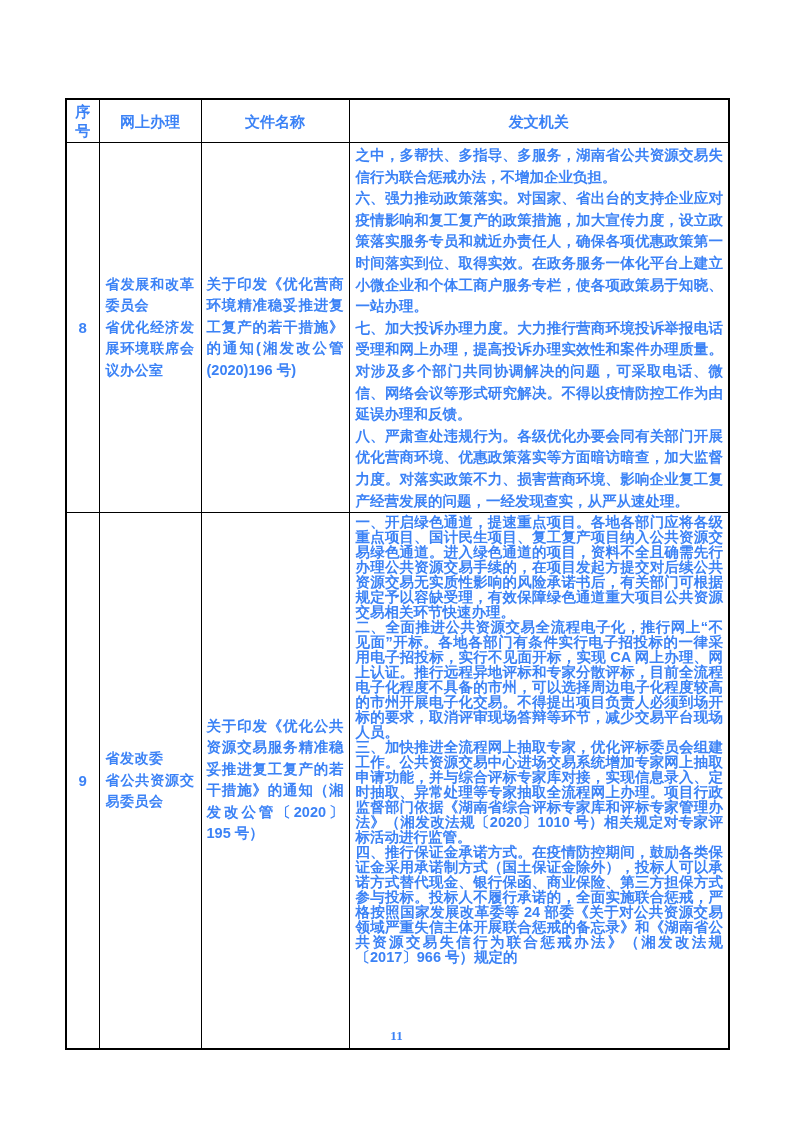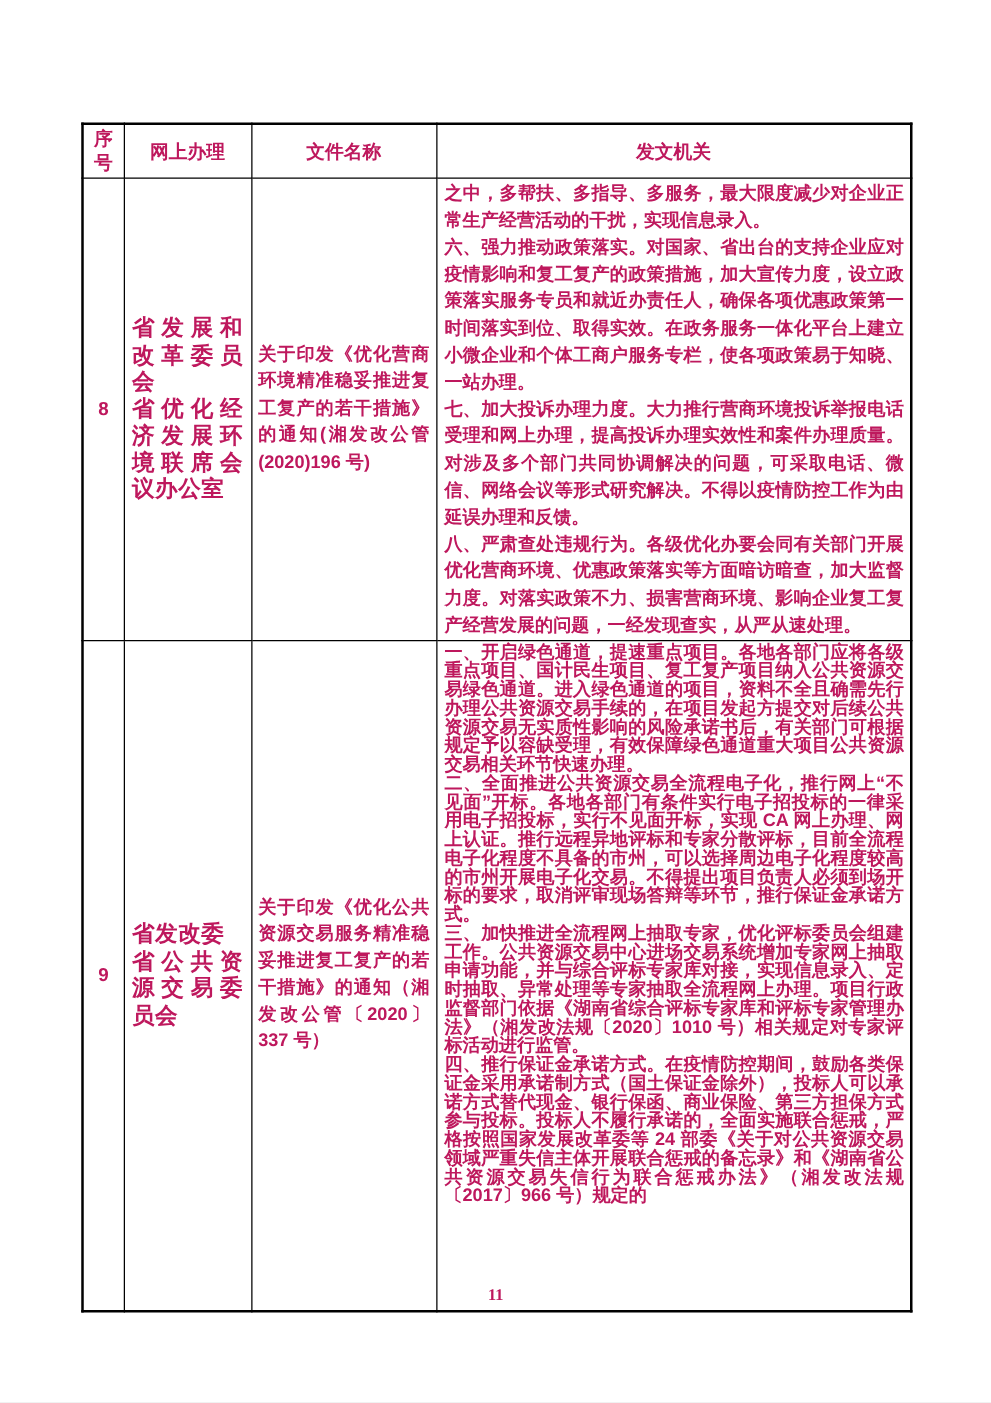"序号" .page { color: #be185d -> #3b82f6 }
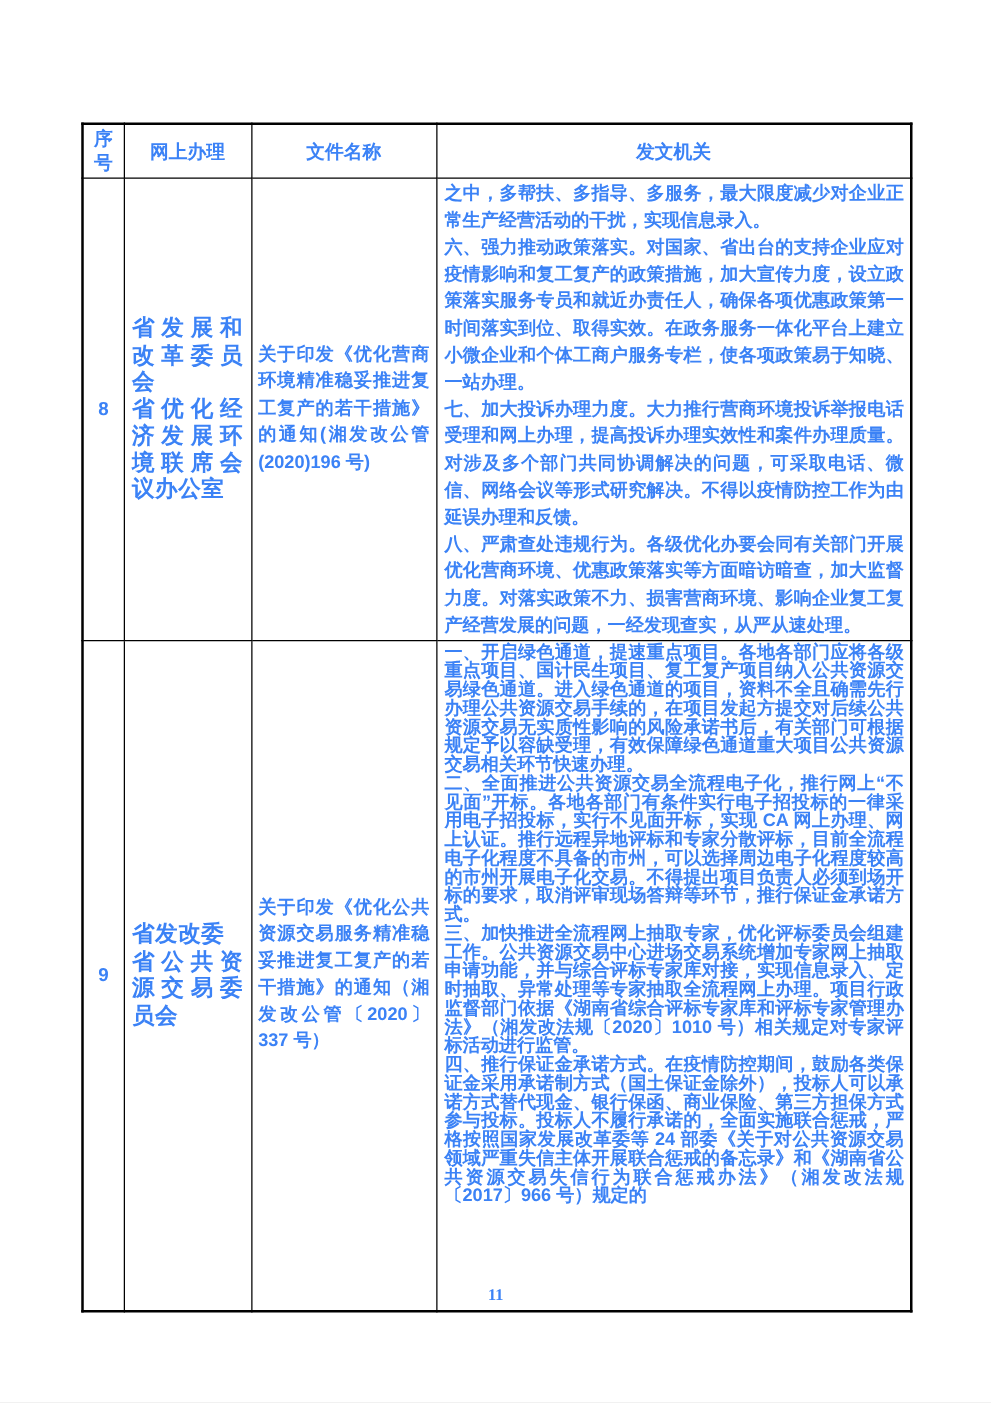"之中，多帮扶、多指导、多服务，最大限度减少对企业正常生产经营活动的干扰，实现信息" div.para { text: 最大限度减少对企业正常生产经营活动的干扰，实现信息录入 -> 湖南省公共资源交易失信行为联合惩戒办法，不增加企业负担 }
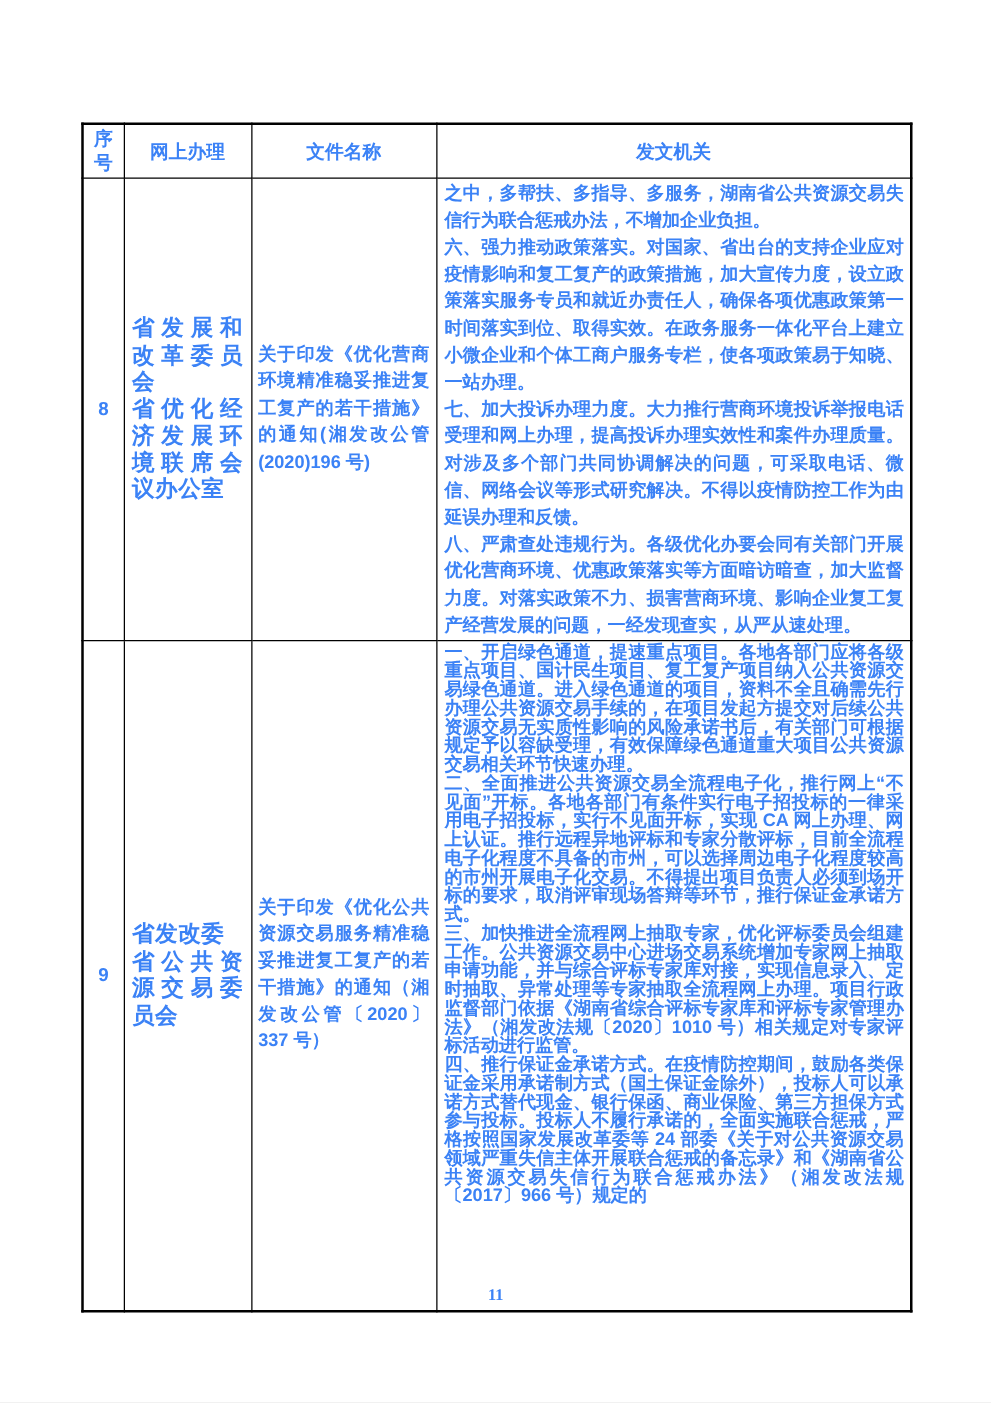"省发展和改革委员会" td.agency { font-size: 18px -> 14px }
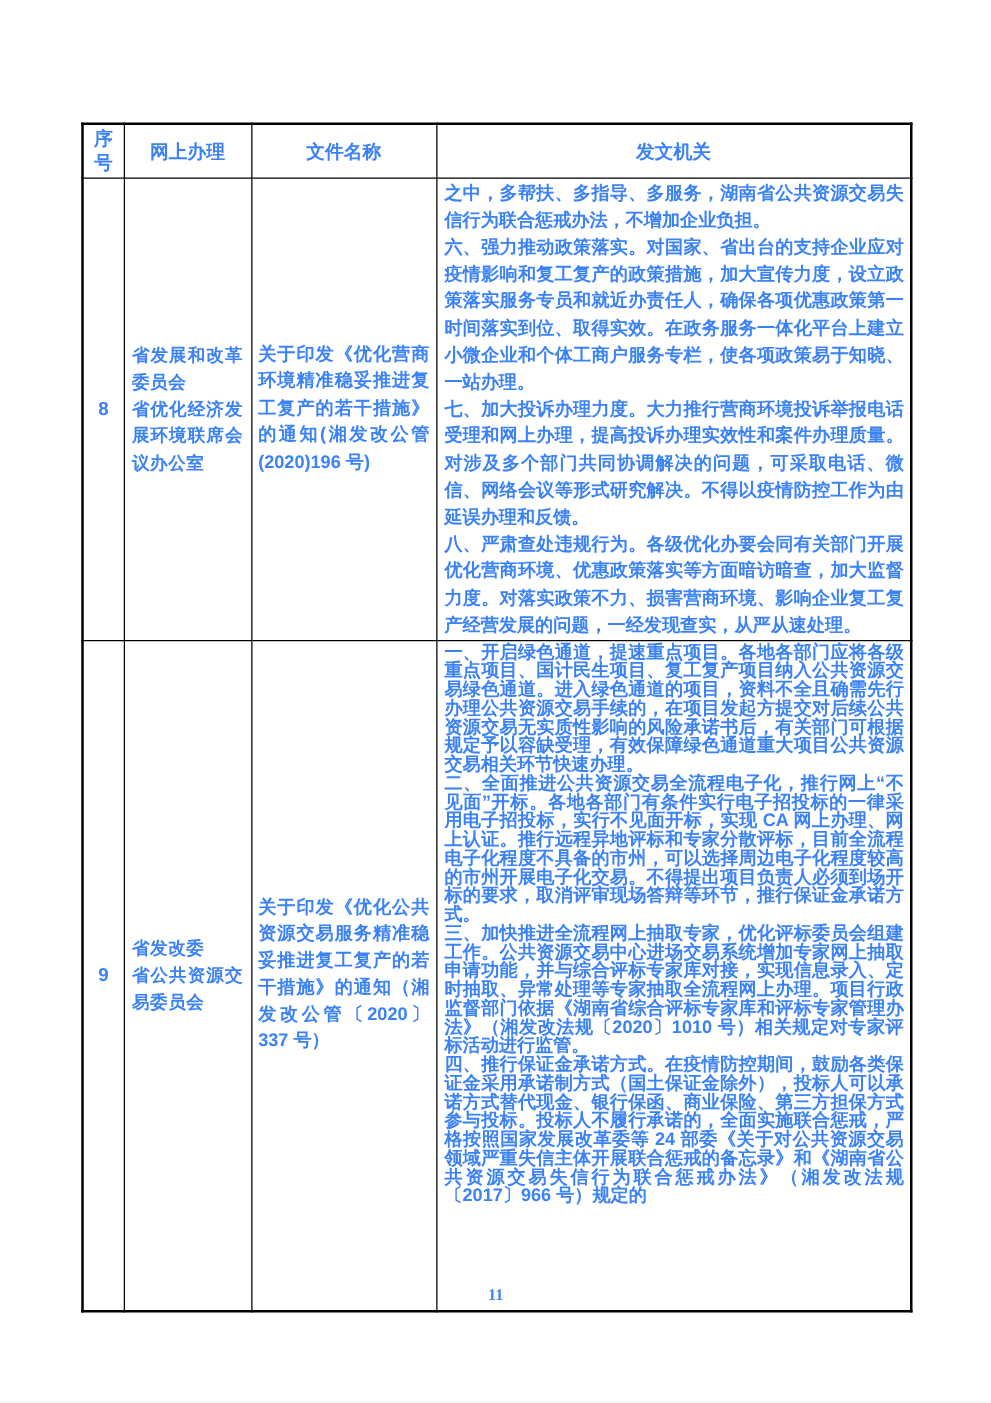"二、全面推进公共资源交易全流程电子化，推行网上“不见面”开标。各地各部门有条件实" div.para { text: 推行保证金承诺方式 -> 减少交易平台现场人员 }
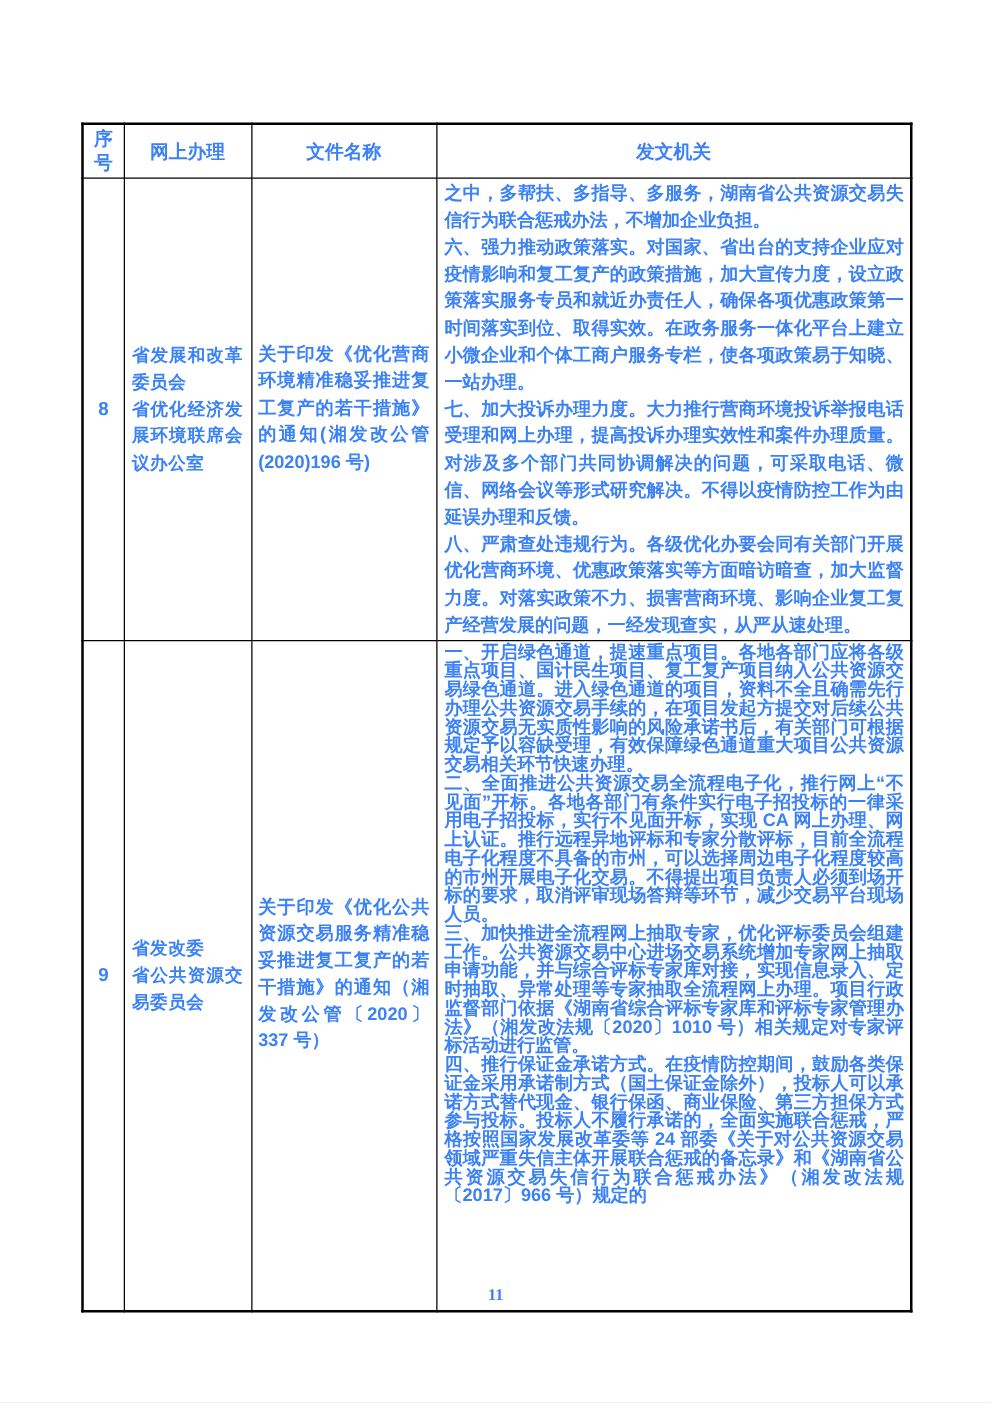"关于印发《优化公共资源交易服务精准稳妥推进复工复产的若干措施》的通知（湘发改公管" td.doctitle { text: 337 -> 195 }
